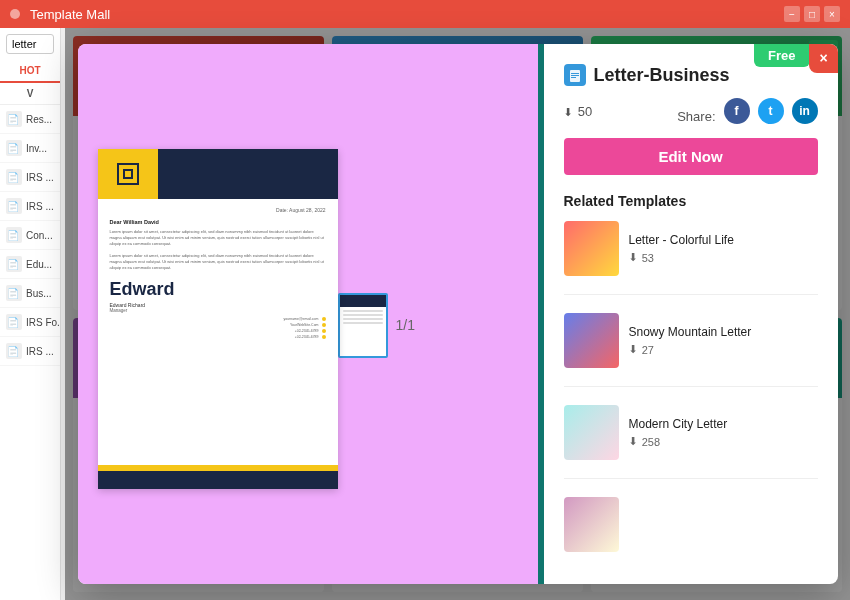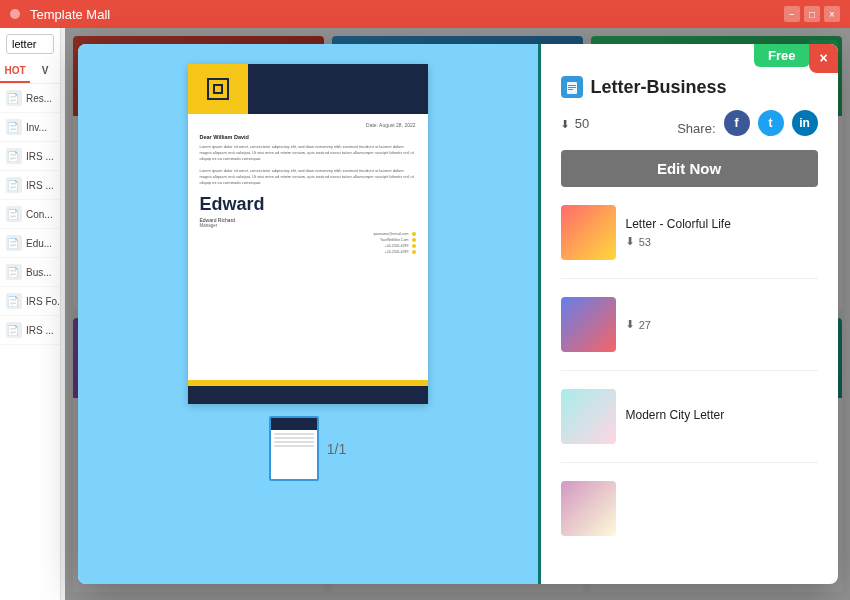"HOT" .sidebar-tabs { flex-direction: none -> column }
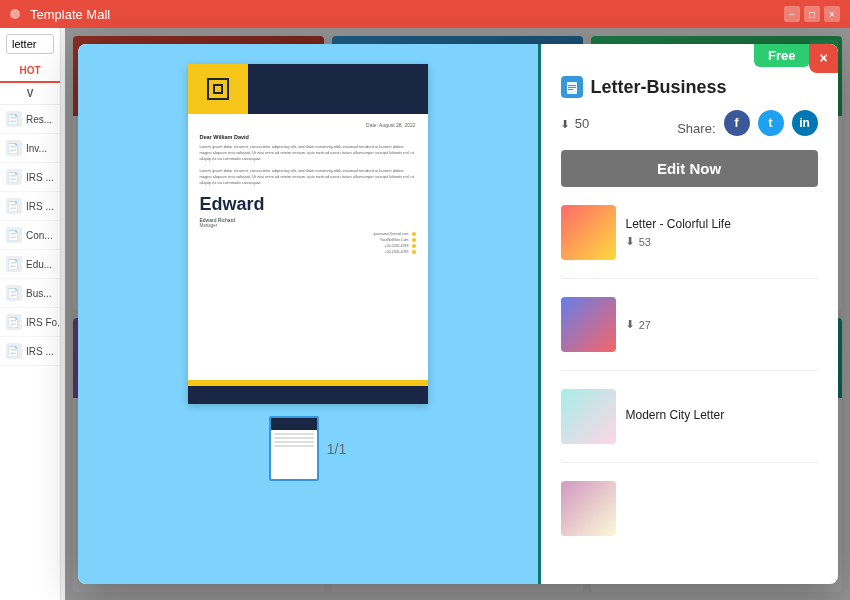"Letter-Business" .modal-info { border-left: 3px solid #0f766e -> 6px solid #0f766e; padding: 32px 20px 16px -> 20px 20px 16px }
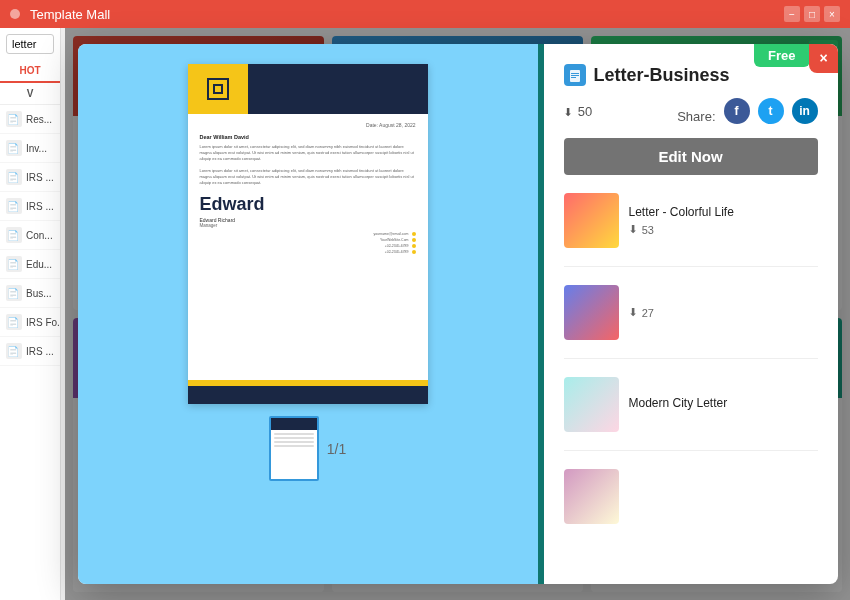"Edit Now" .edit-btn { background: #737373 -> #ec4899 }
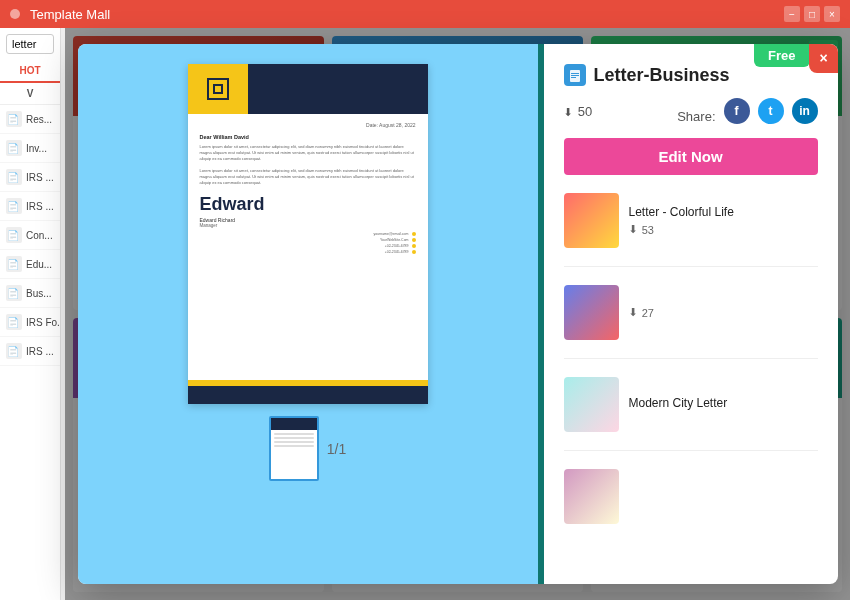"Related Templates" div.related-title { html: none -> <div>Related Templates</div> }
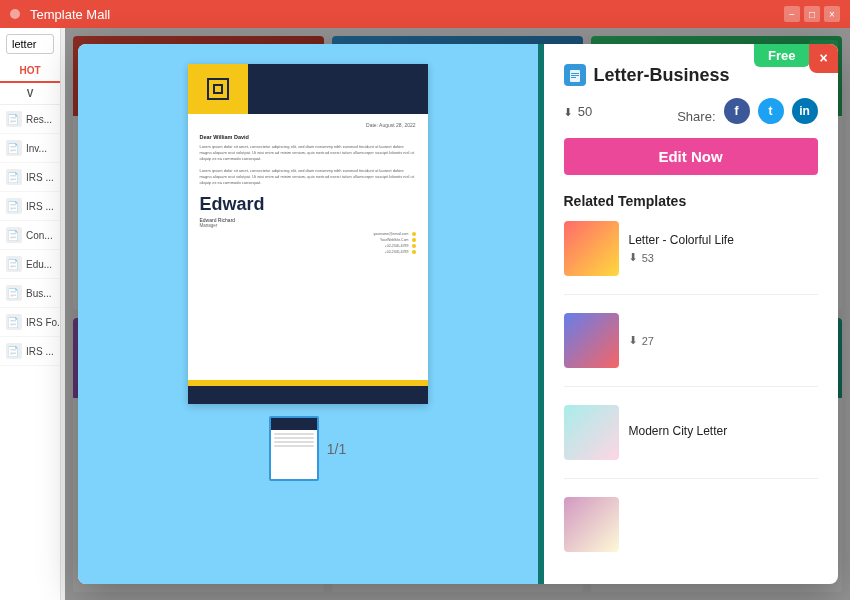"Edward" .modal-preview { background: #7dd3fc -> #f0abfc; flex-direction: column -> none }
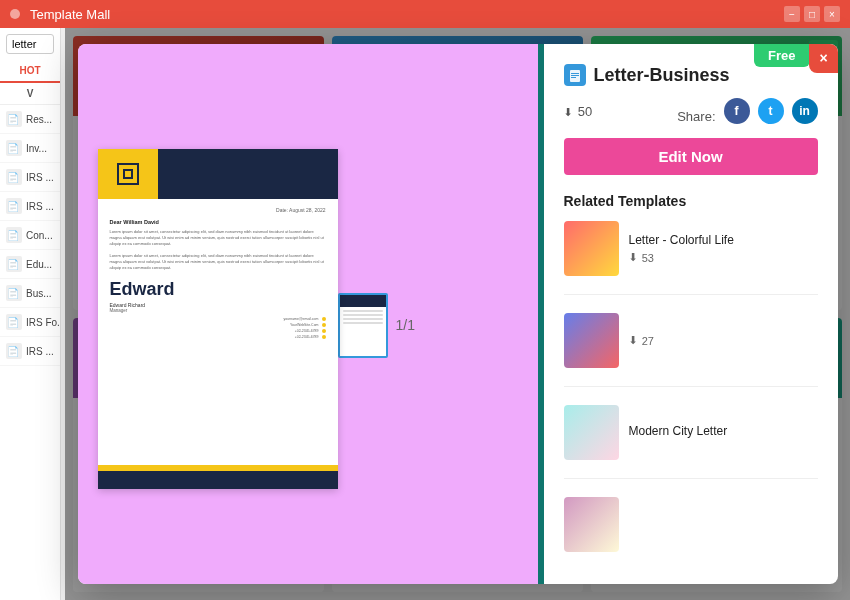"Snowy Mountain Letter" div.related-name { html: none -> <div>Snowy Mountain Letter</div> }
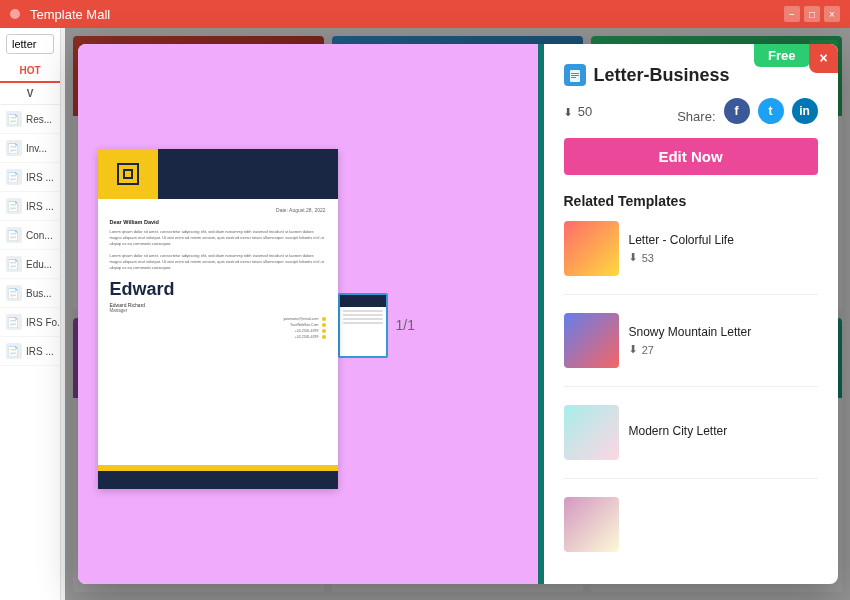"258" div.related-downloads { html: none -> <div> <span></span> <span>258</span> </div> }
